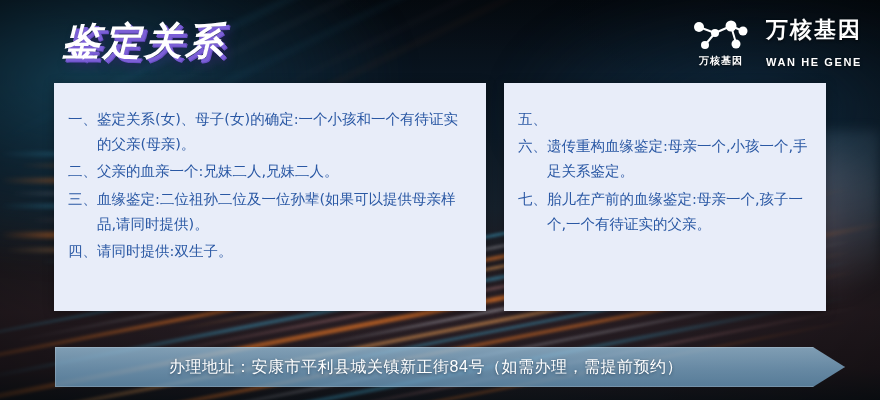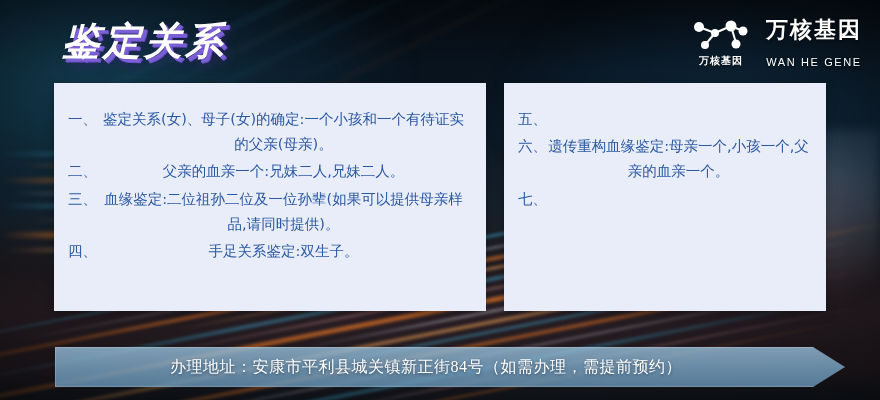"鉴定关系" .stage { text-align: center -> none }
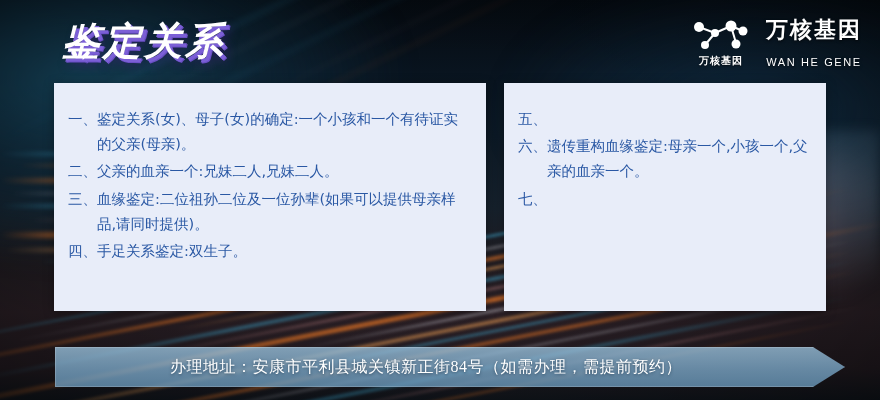"WAN HE GENE" .logo-word .en { font-weight: 400 -> 700 }
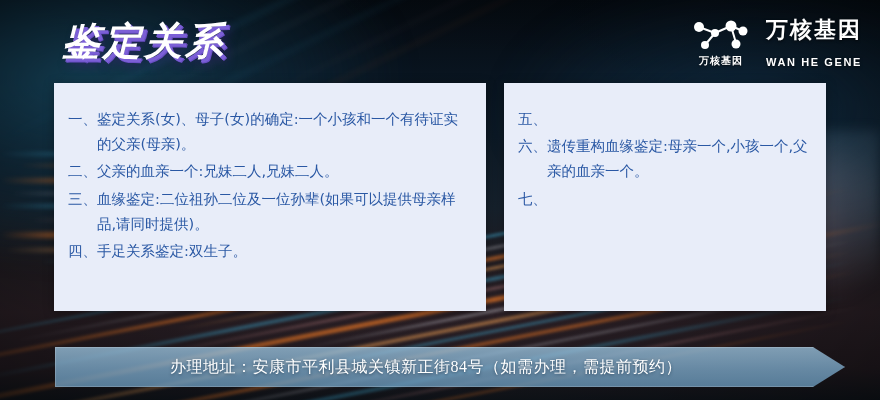"遗传重构血缘鉴定:母亲一个,小孩一个,父亲的血亲一个。" span.item-txt { text: ,父亲的血亲一个 -> ,手足关系鉴定 }
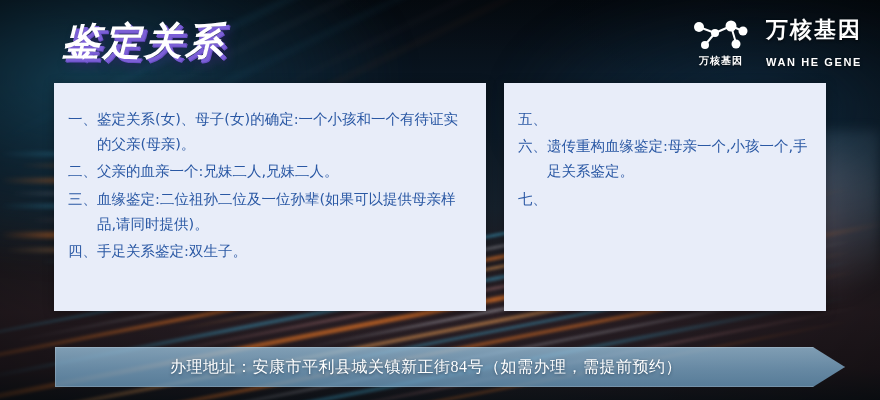"胎儿在产前的血缘鉴定:母亲一个,孩子一个,一个有待证实的父亲。" span.item-txt { html: none -> <span>胎儿在产前的血缘鉴定:母亲一个,孩子一个,一个有待证实的父亲。</span> }
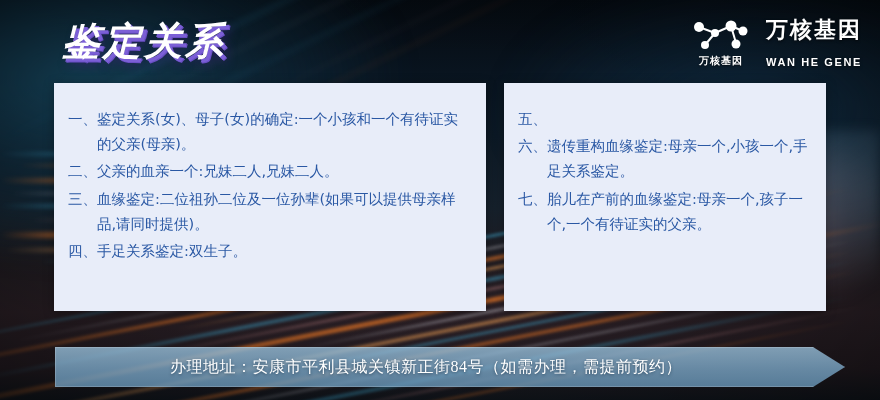"手足关系鉴定:双生子。" span.item-txt { text: 手足关系鉴定 -> 请同时提供 }
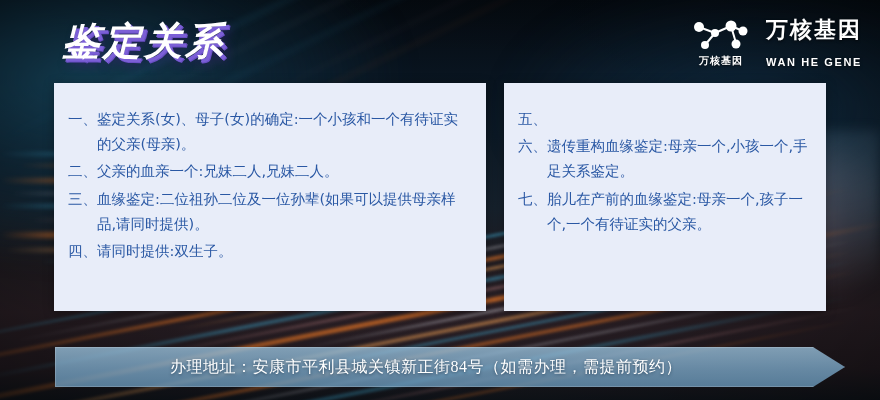"办理地址：安康市平利县城关镇新正街84号（如需办理，需提前预约）" .addrbar-txt { font-family: Liberation Serif, serif -> Liberation Sans, sans-serif }
